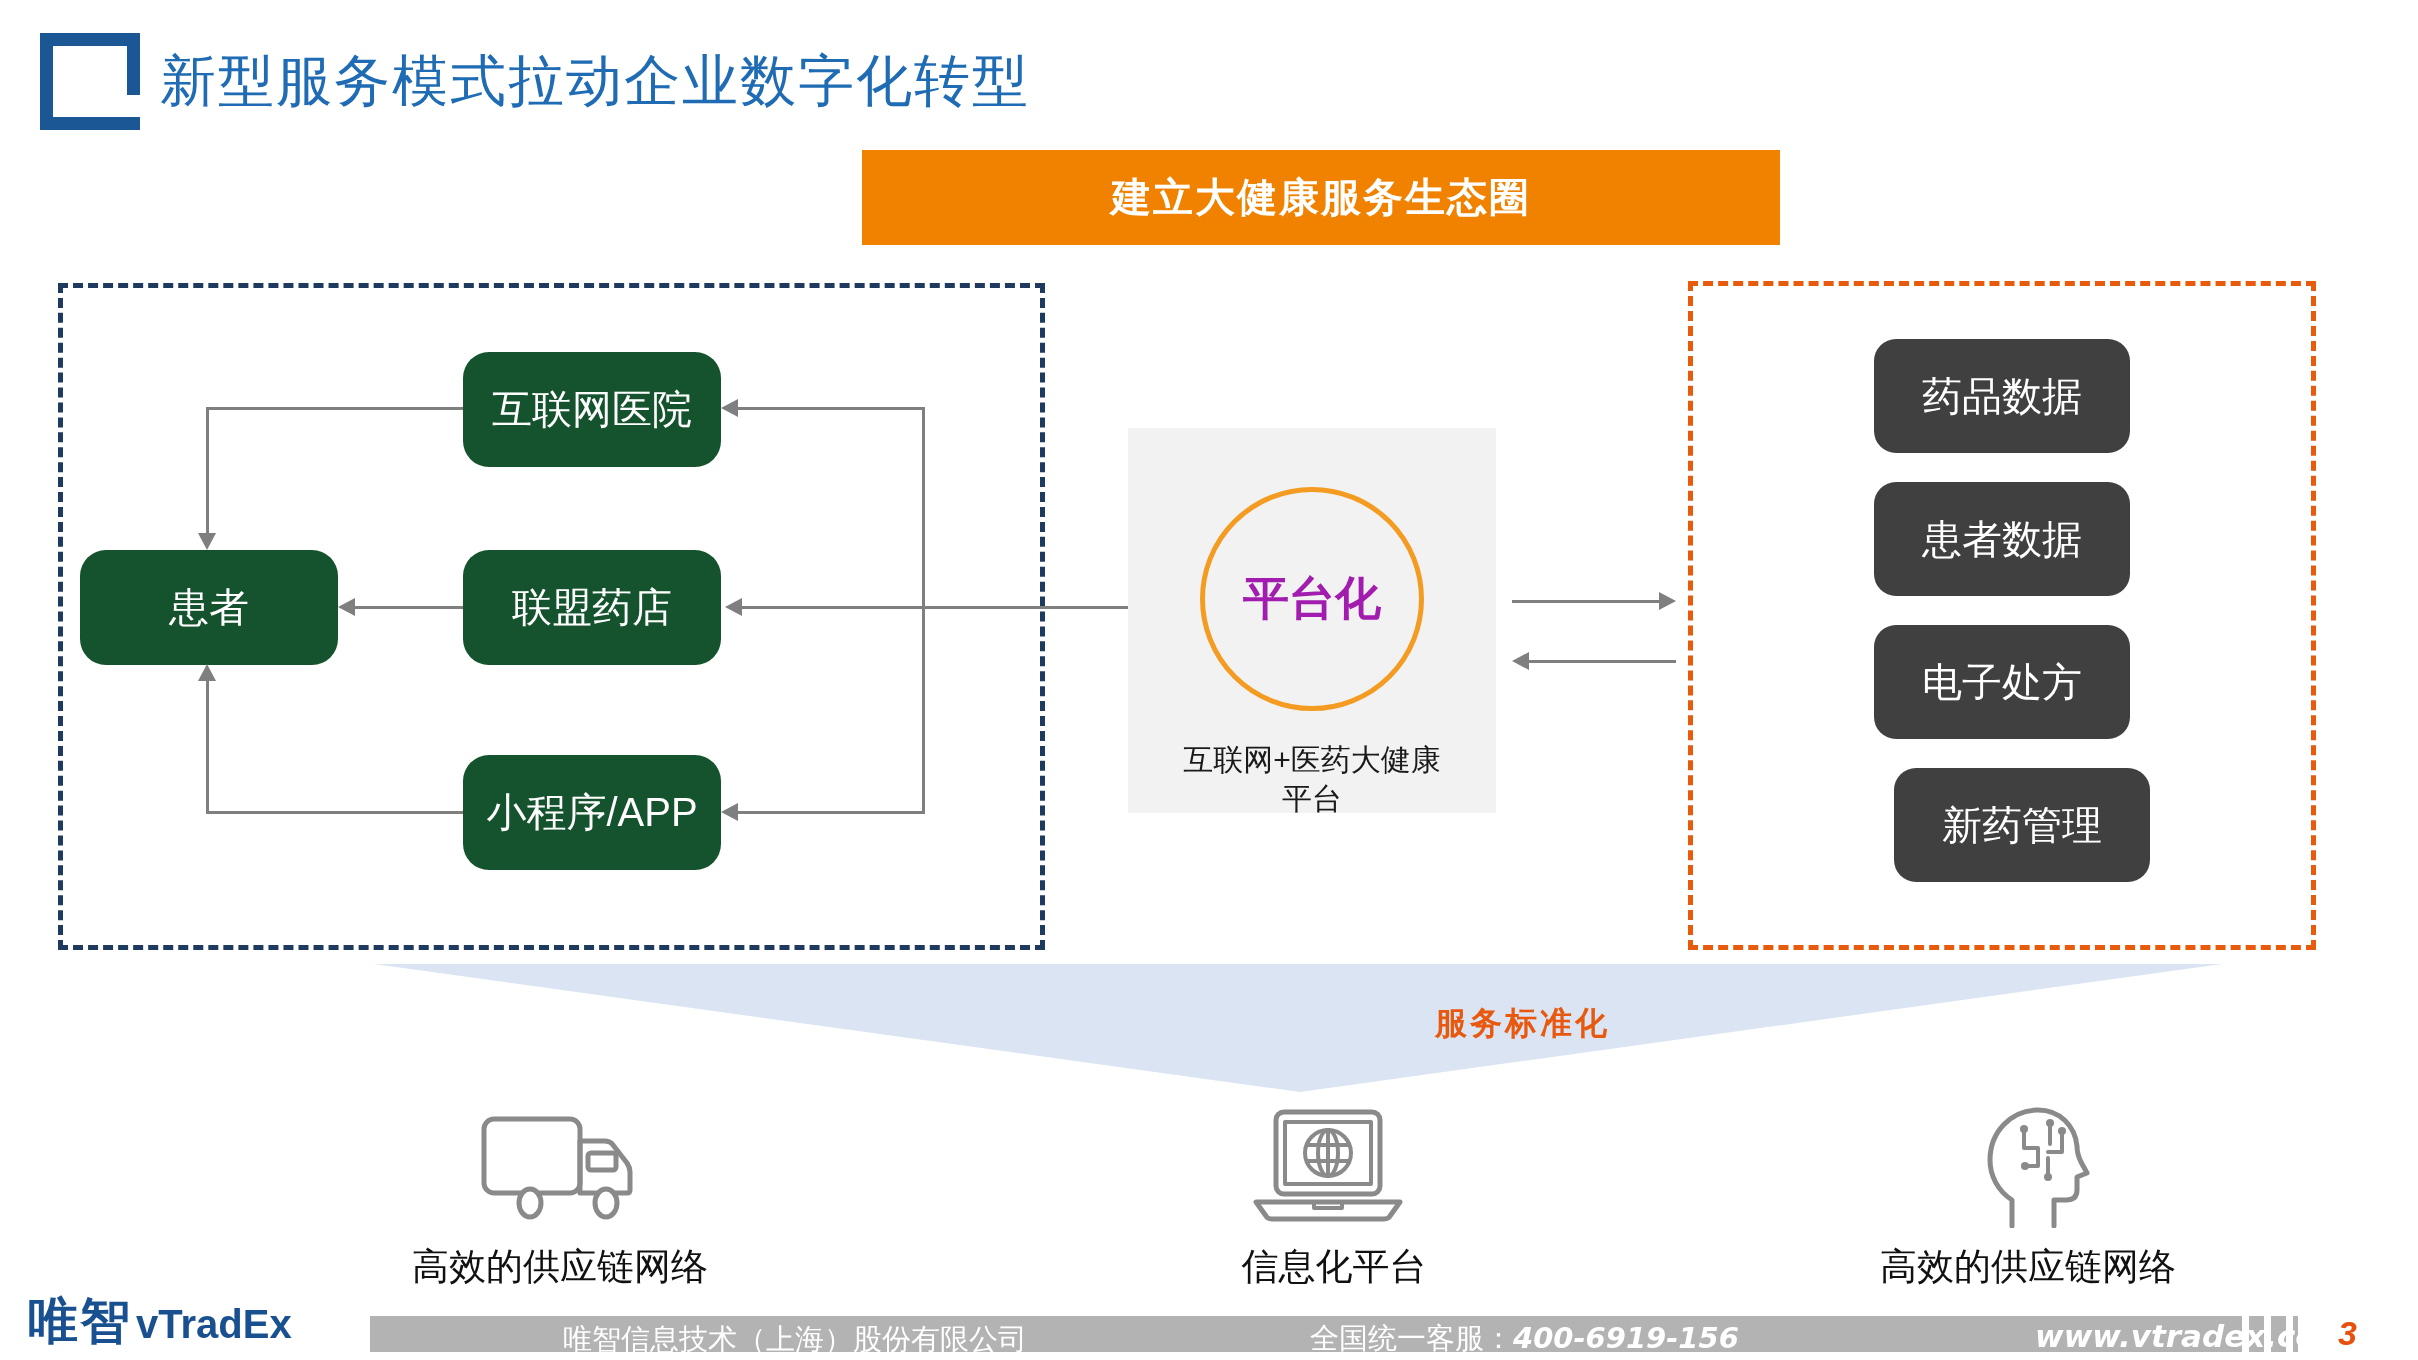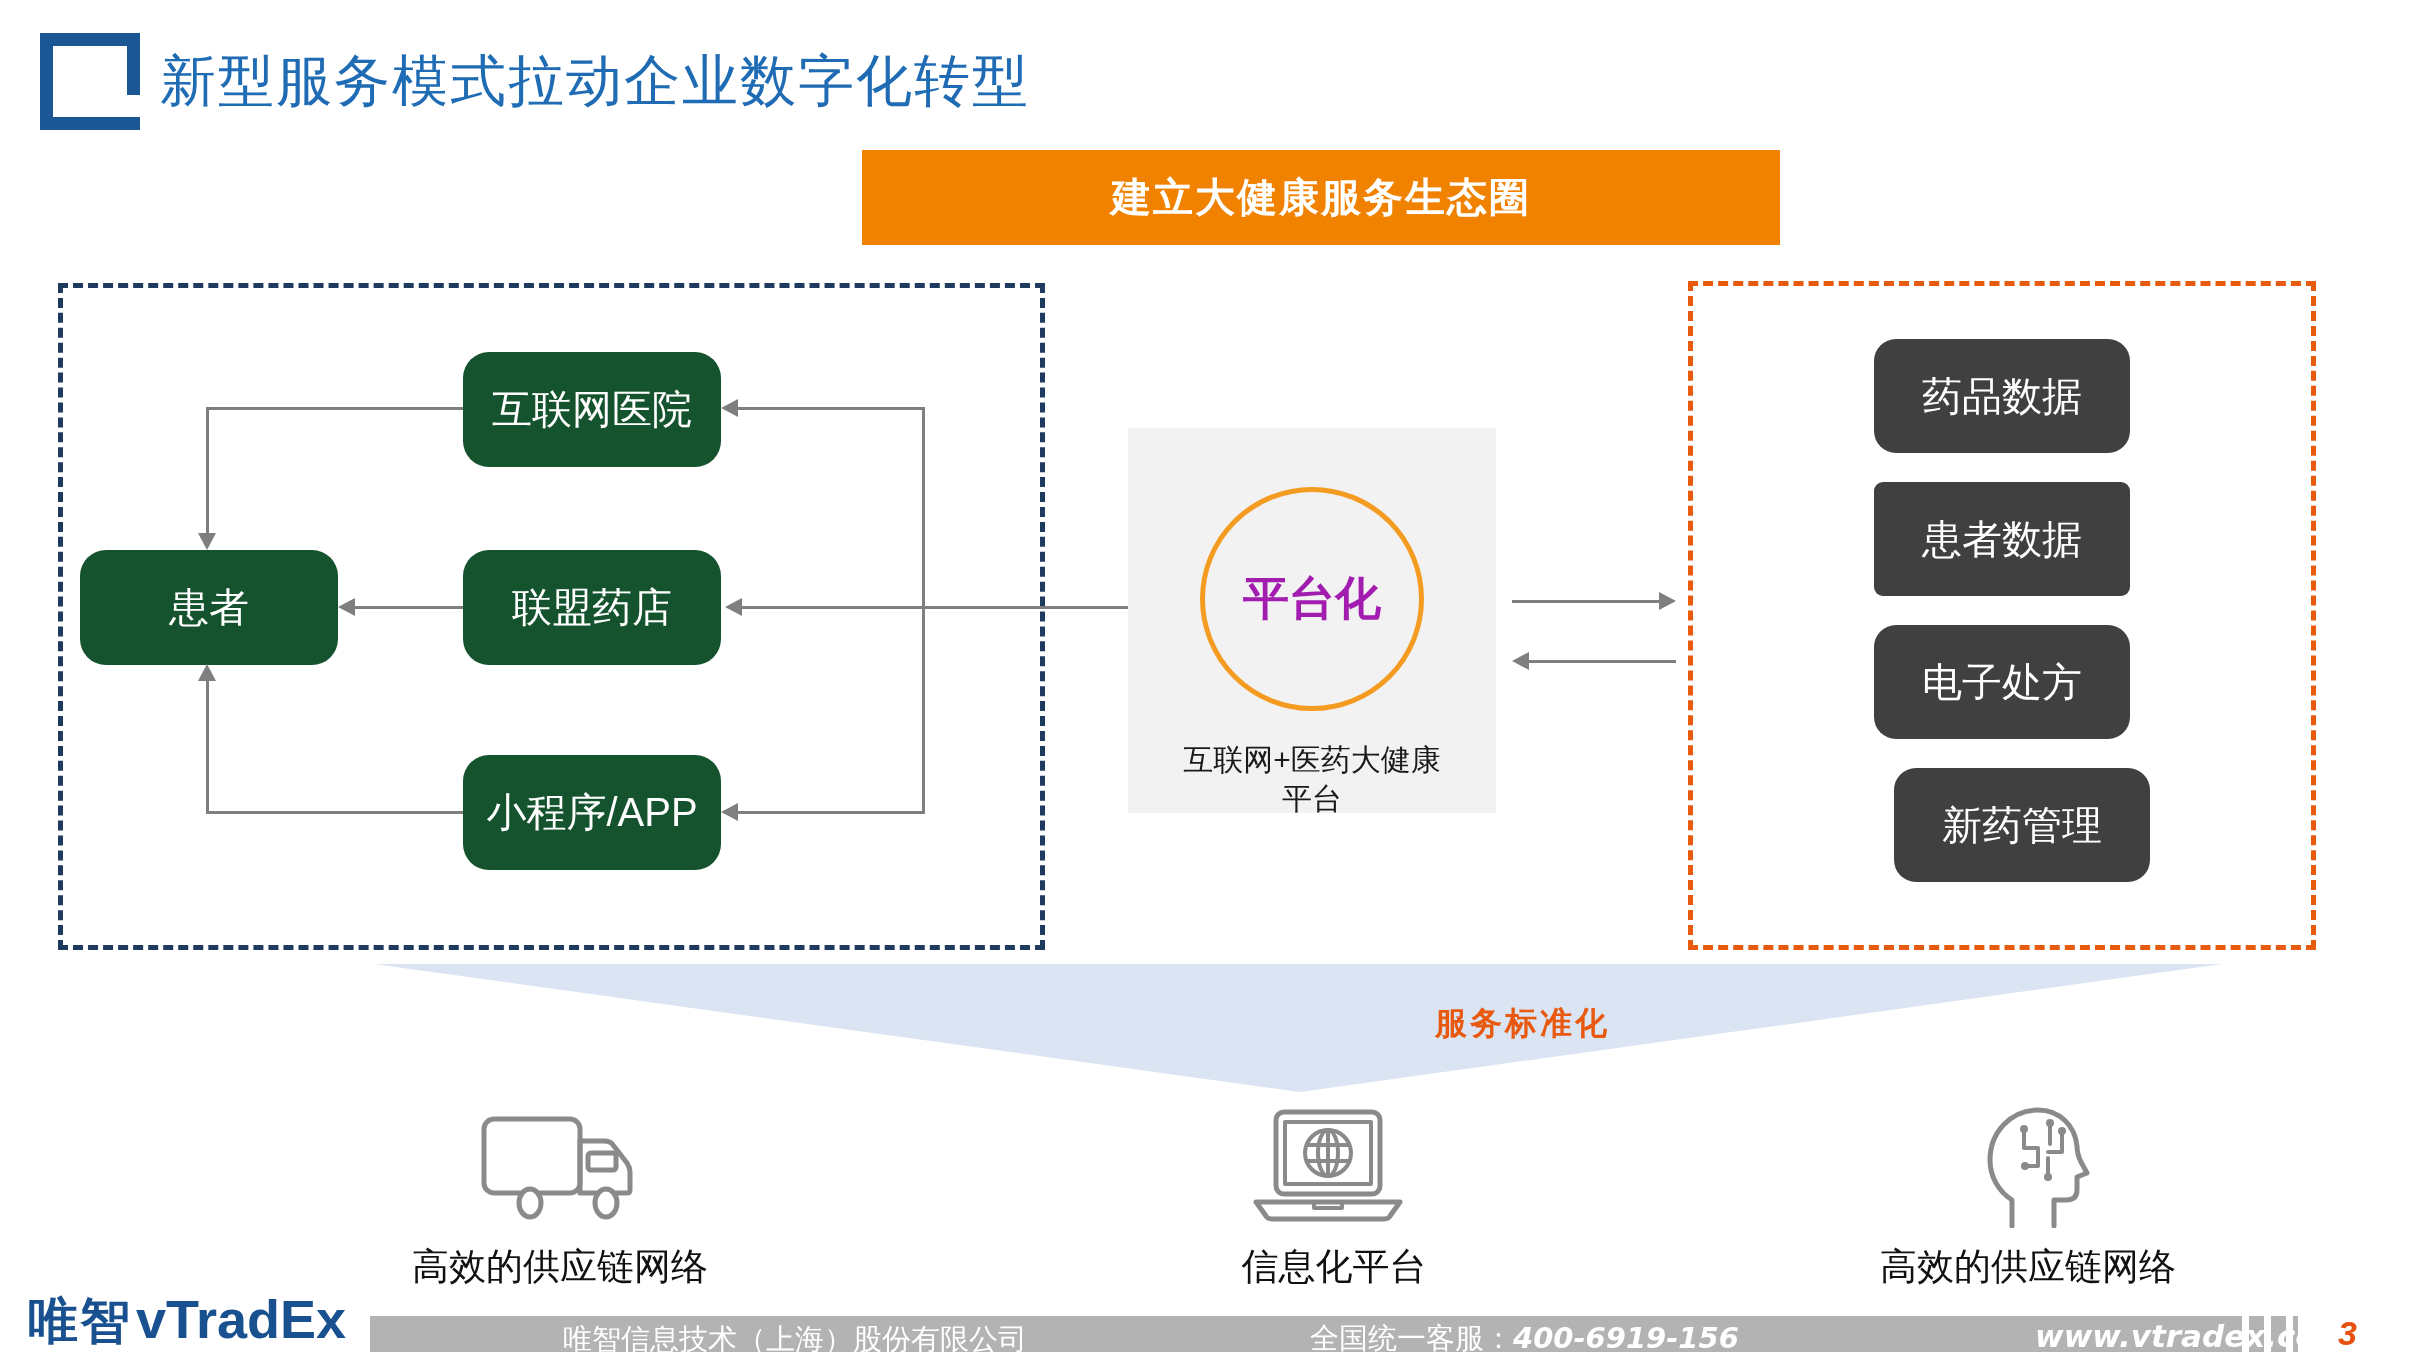"患者数据" div.abs { border-radius: 9px -> none }
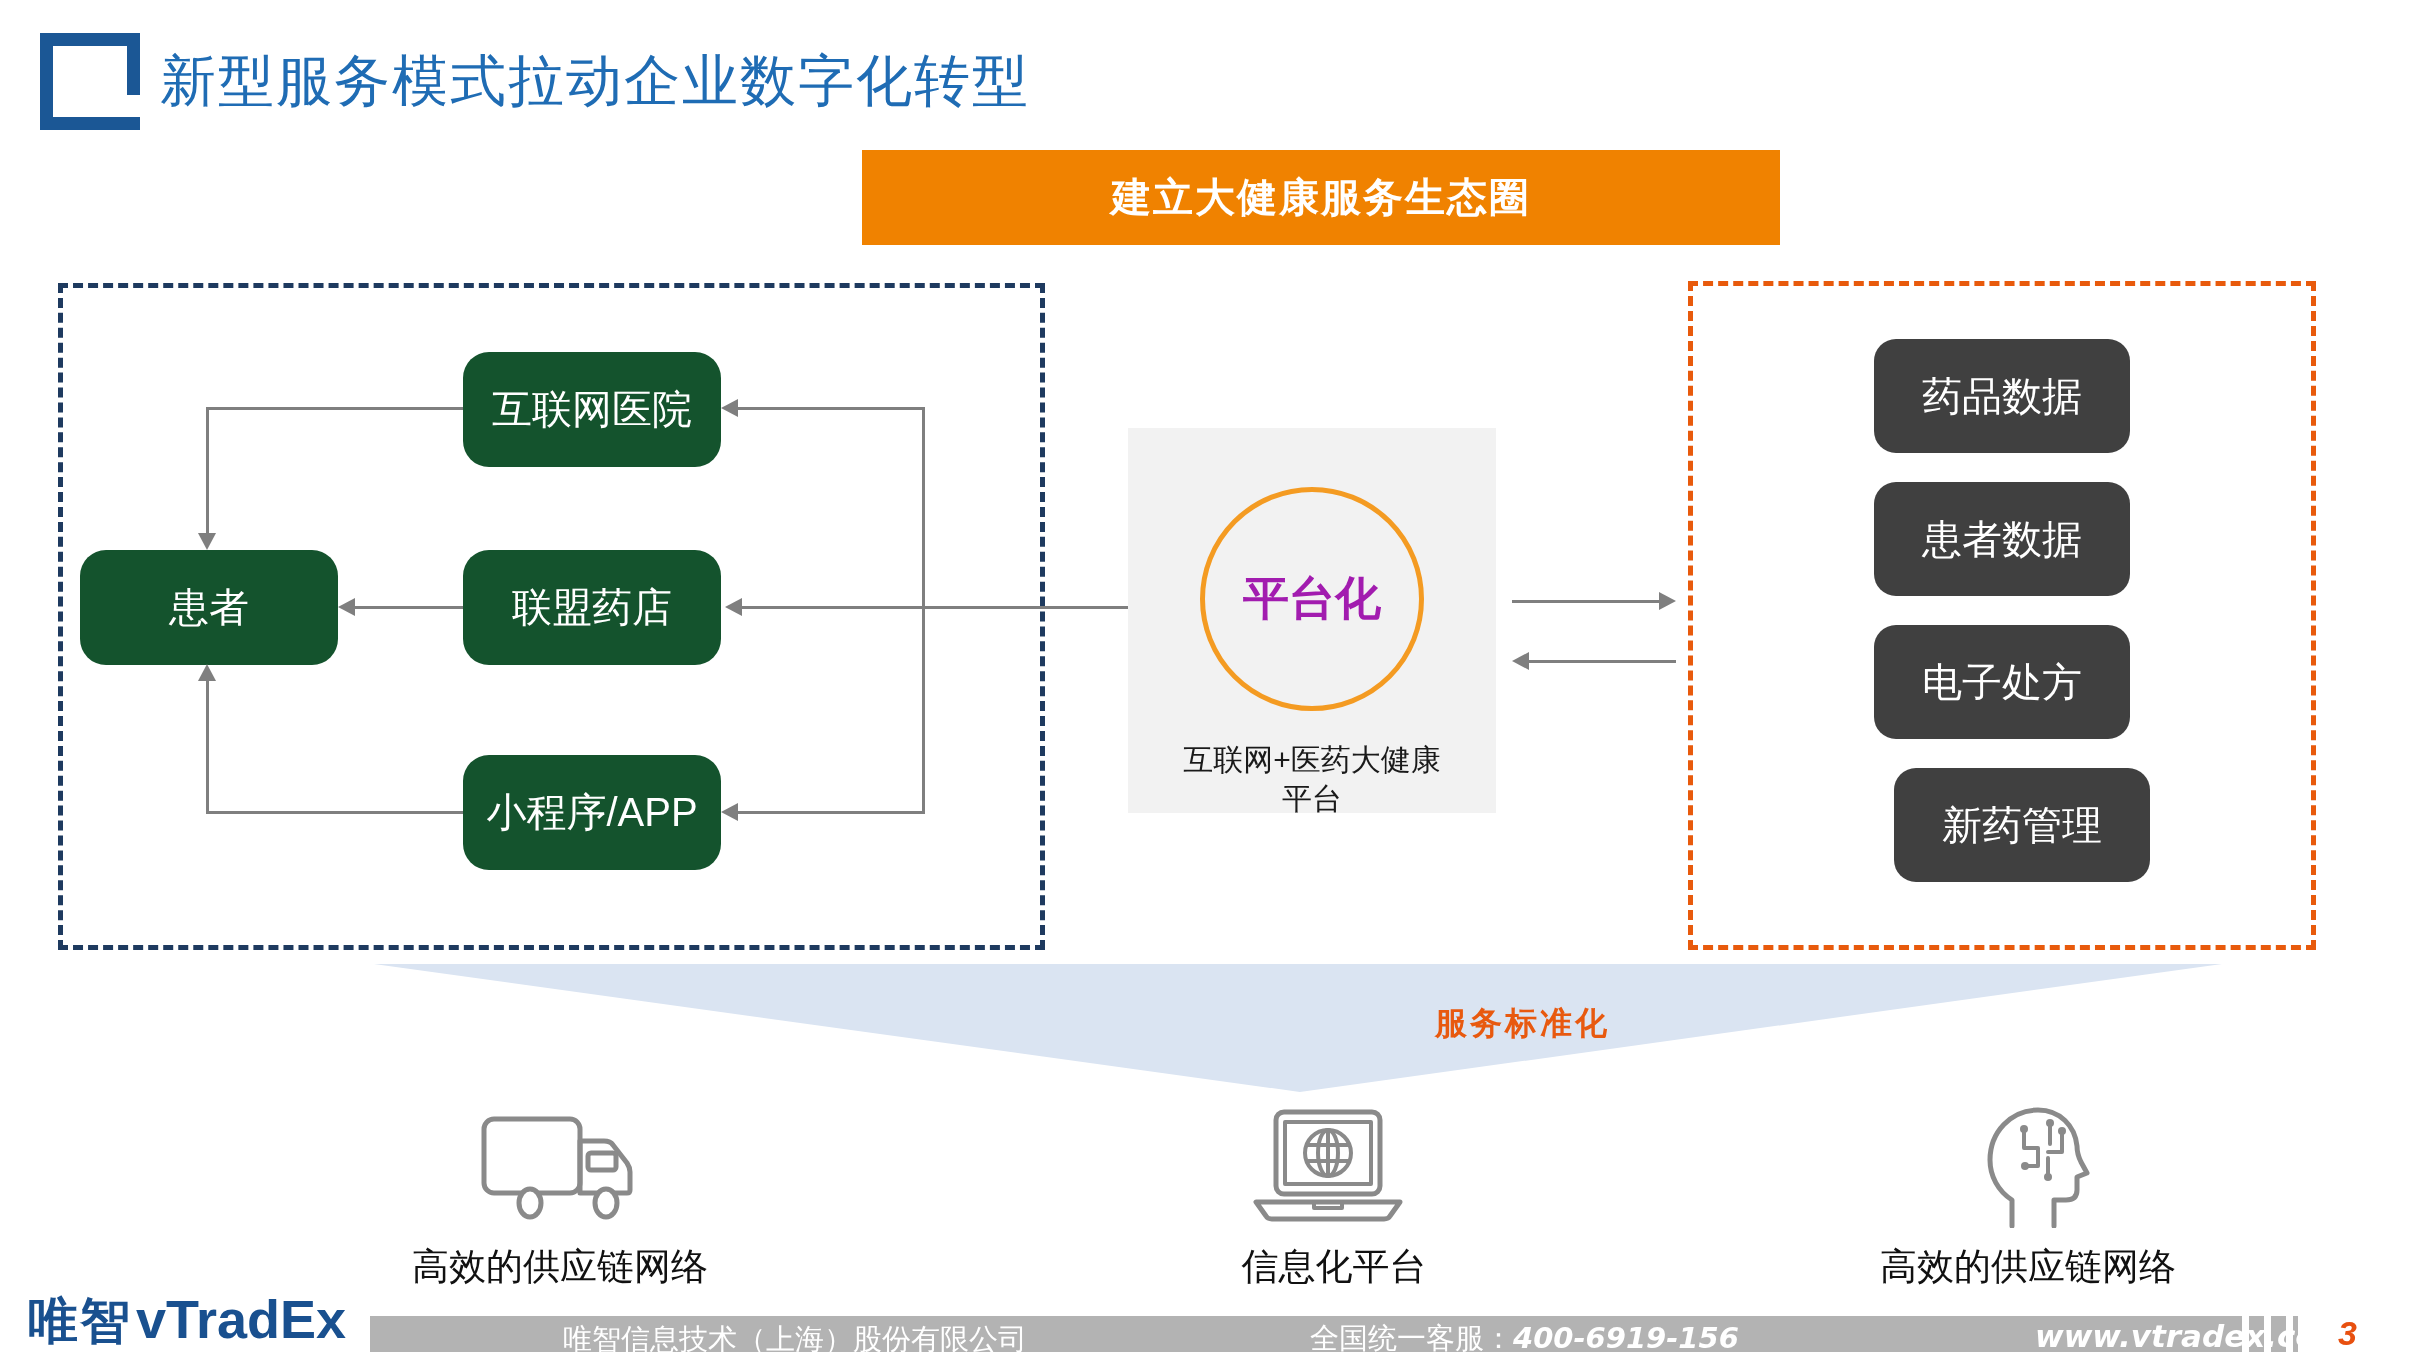"vTradEx" .logo-en { font-size: 54px -> 40px }
